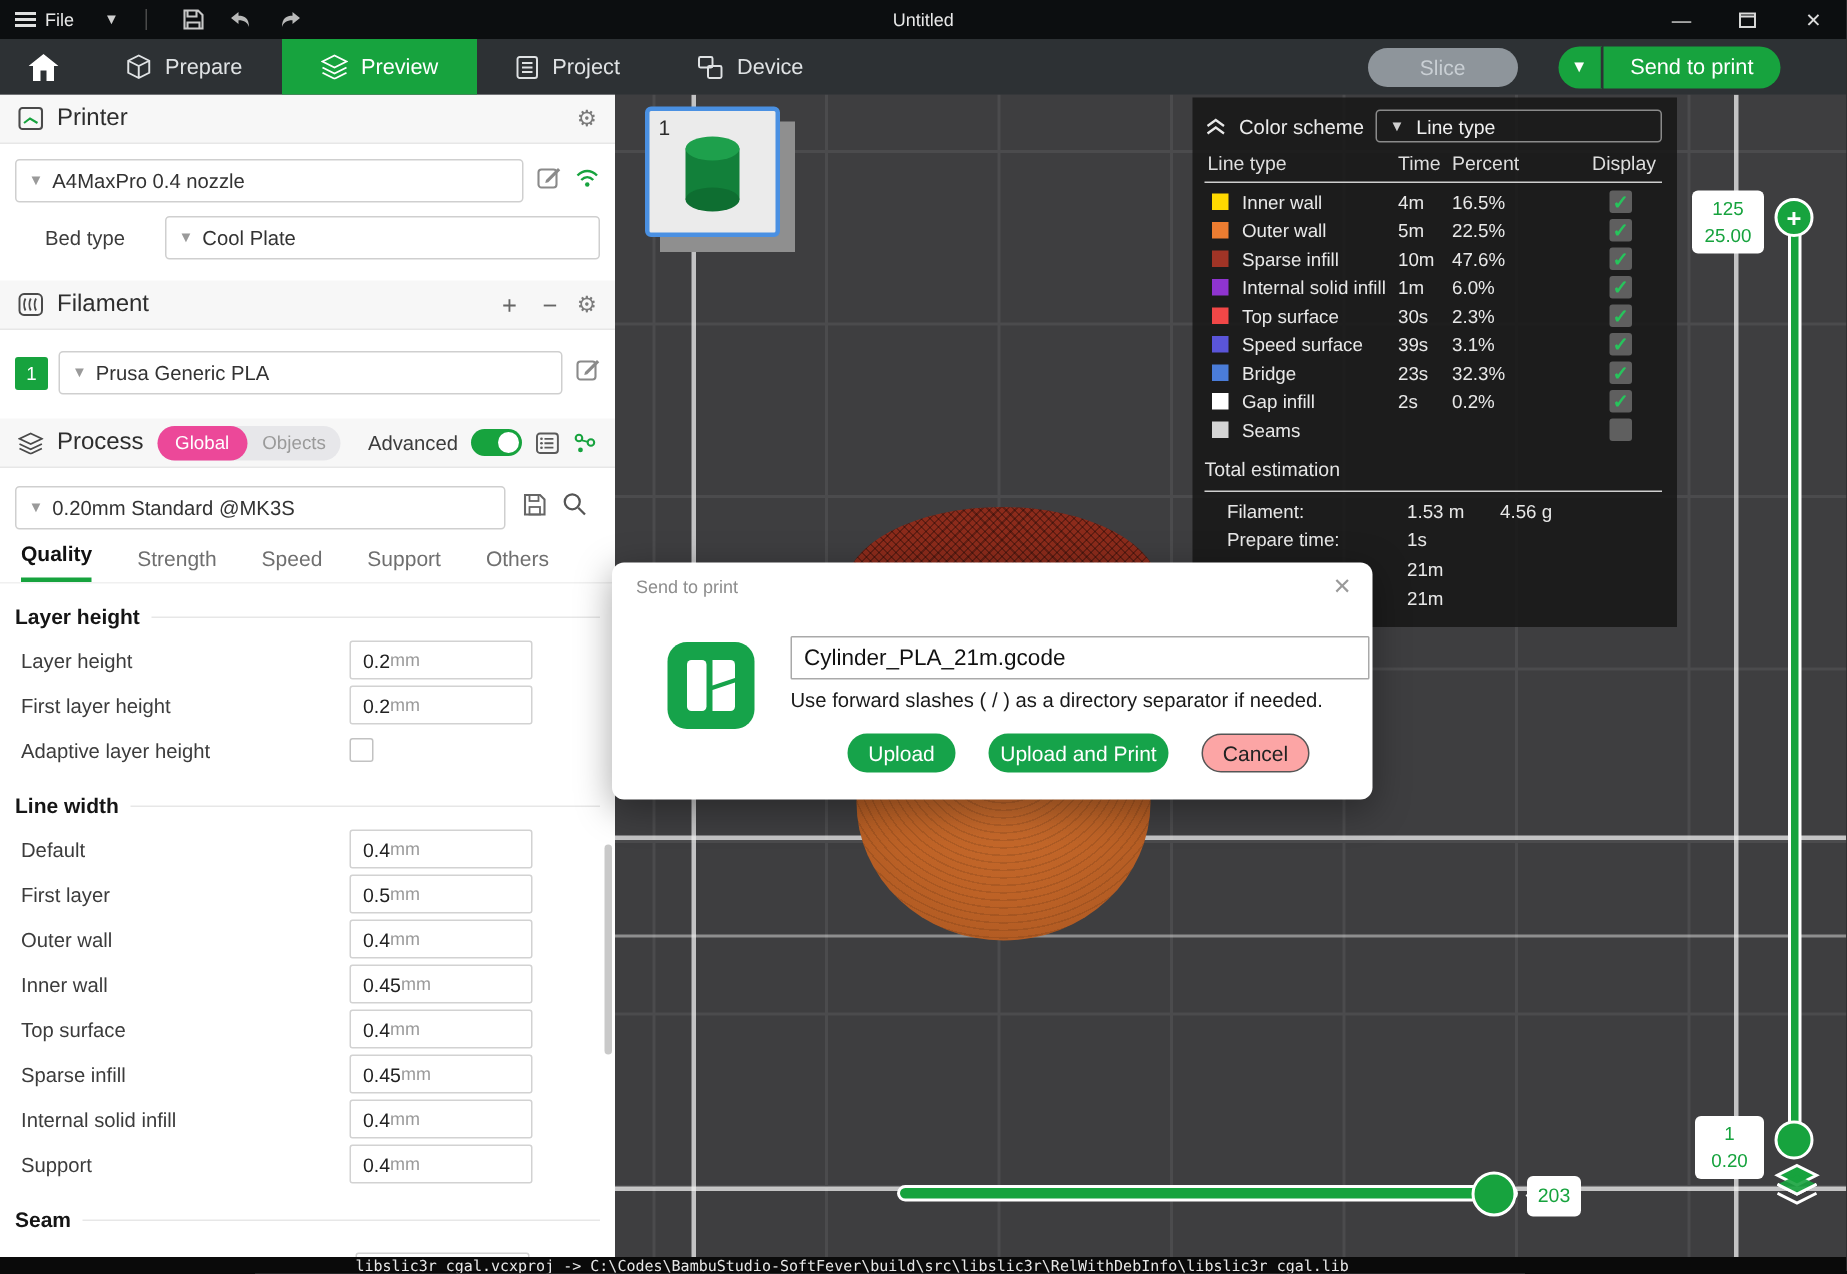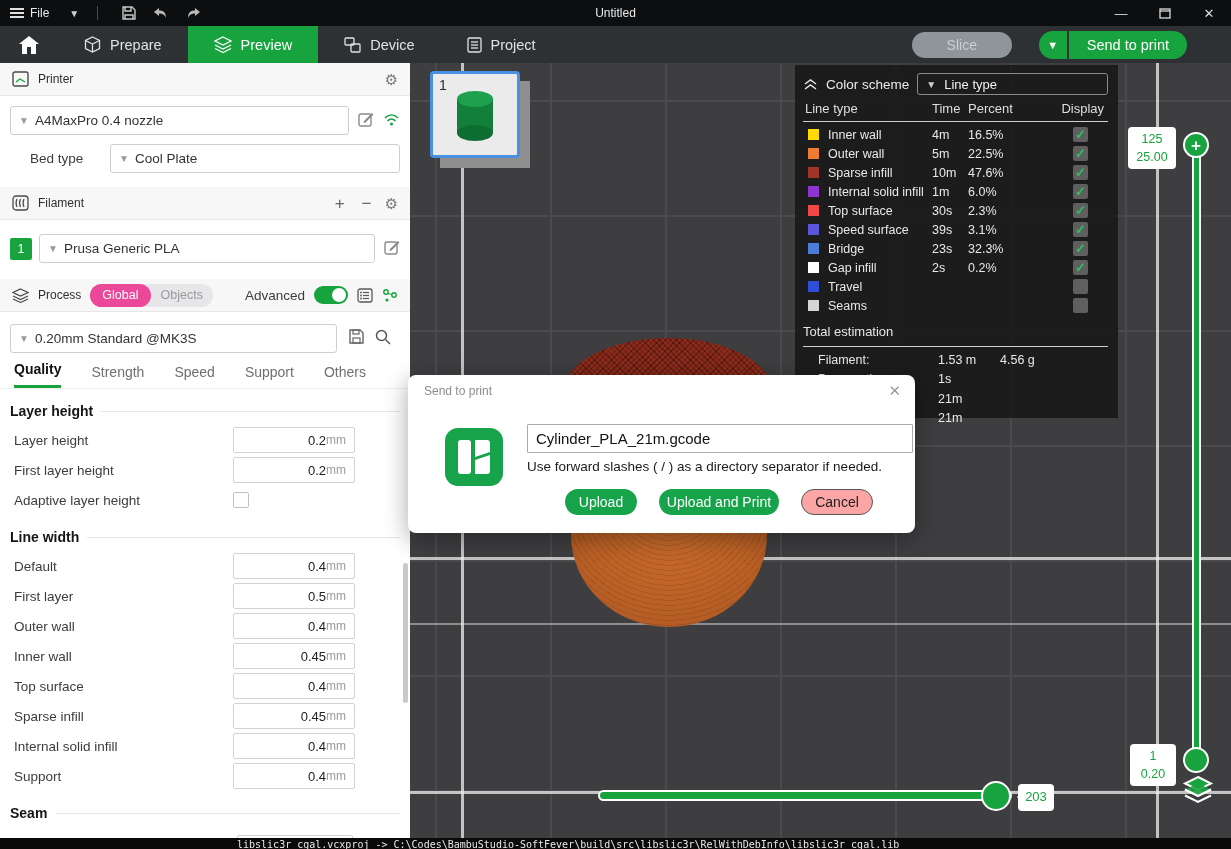"Device" div.nav-tab { order: before "Project" -> after "Project" }
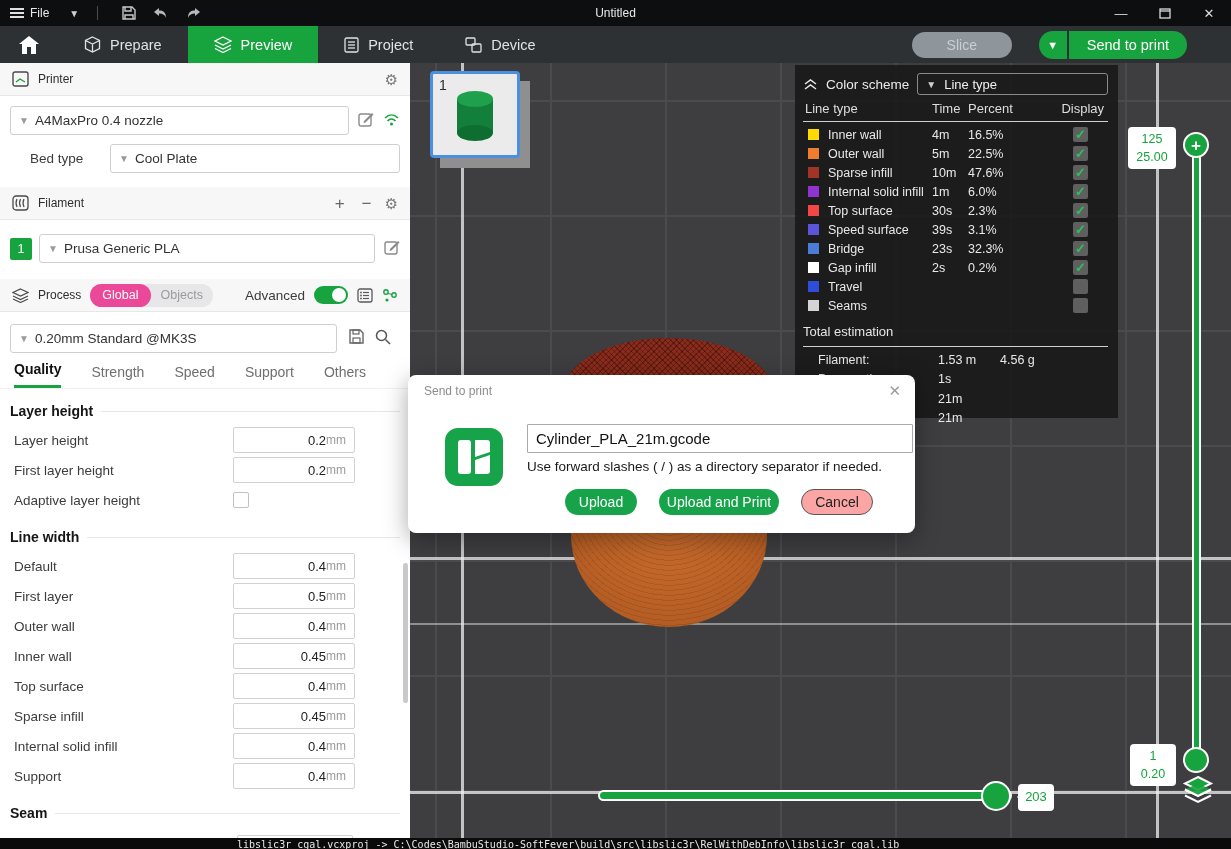"Printer" .sec-head .t { font-size: 12px -> 16px }
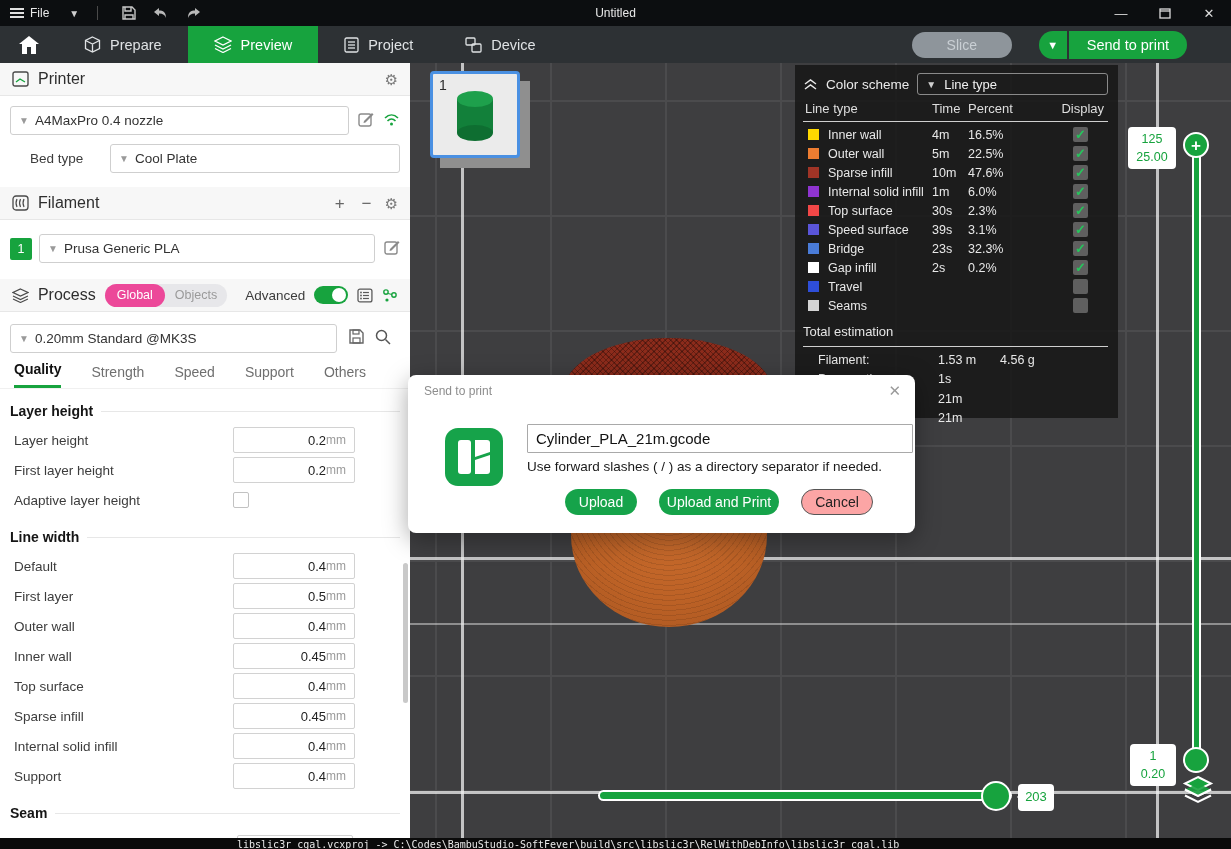"Travel" div.lrow { html: <div> <span></span> <span>Travel</span> <span></span> <span></span> <span></span> </div> -> none }
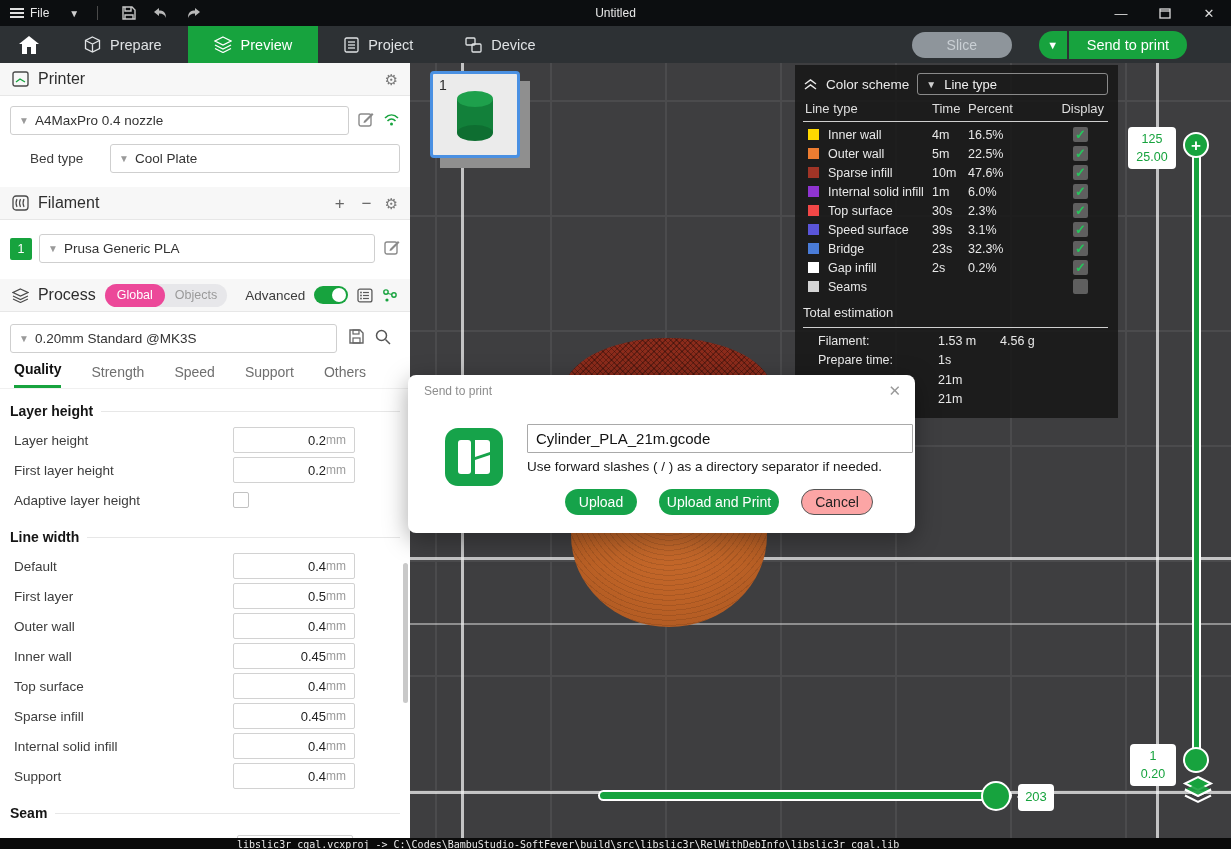"0.2" .pinput { justify-content: flex-end -> flex-start }
